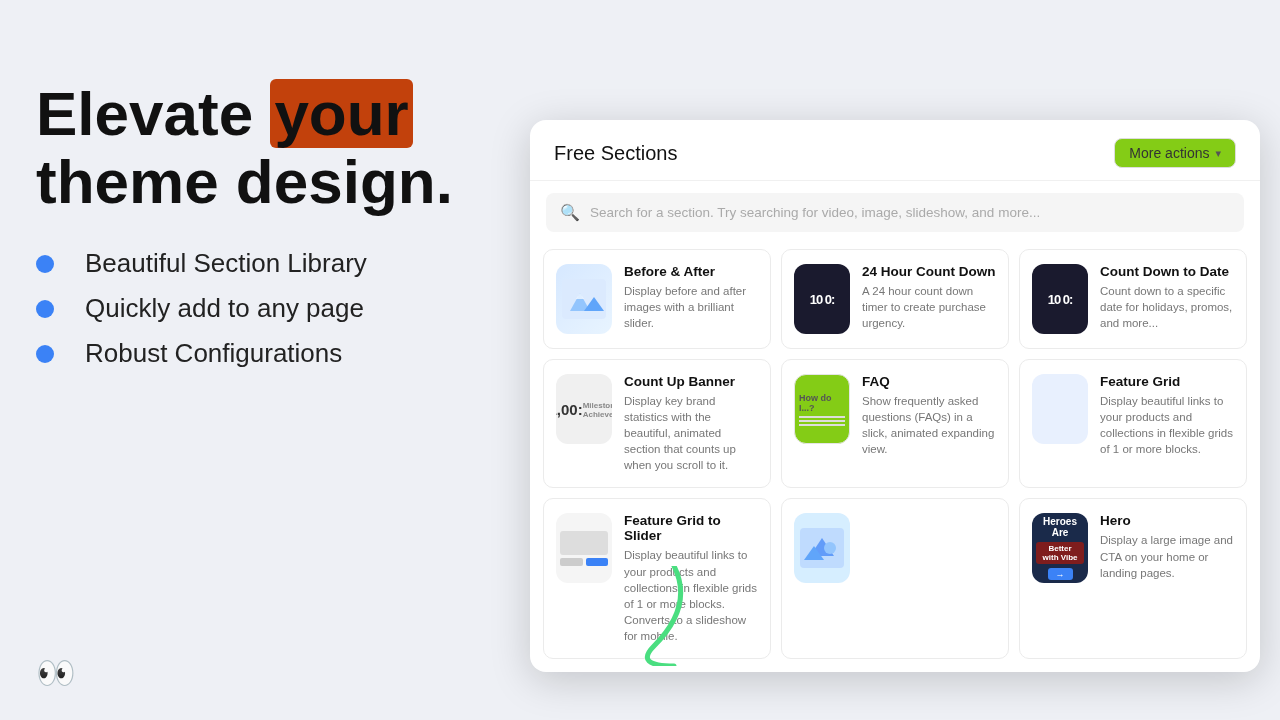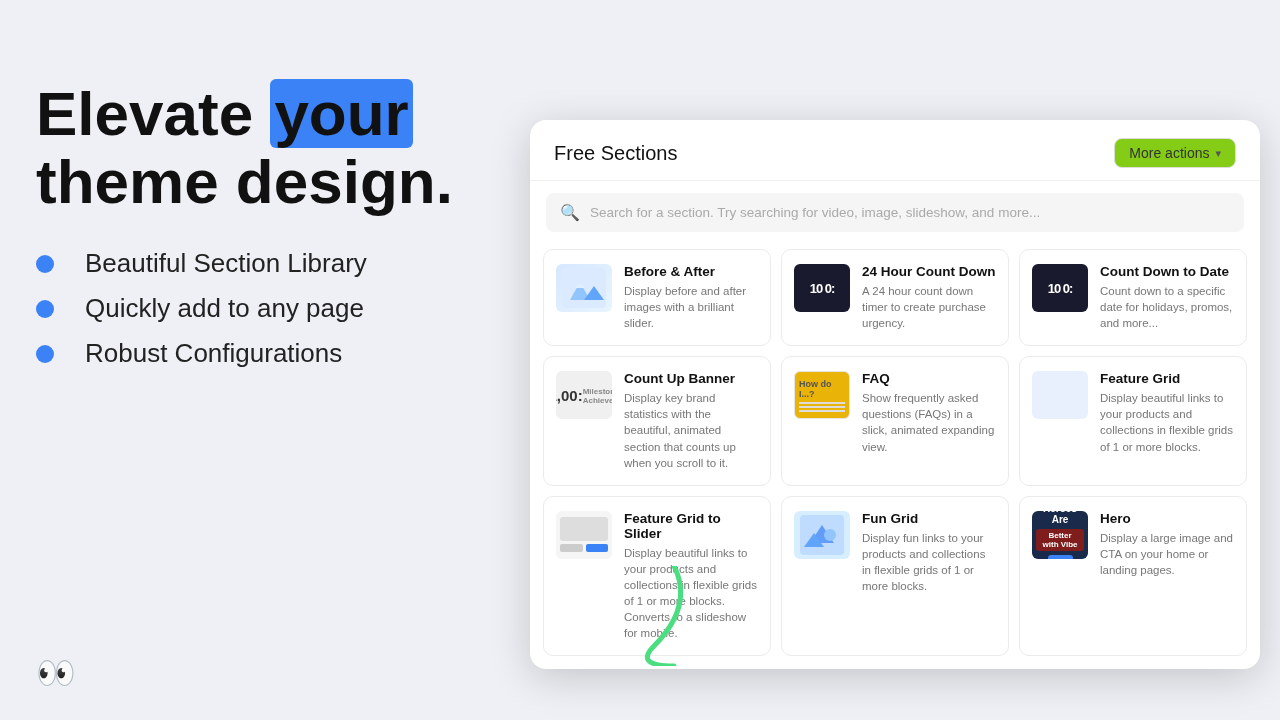"your" .highlight { background: #3b82f6 -> #c2410c }
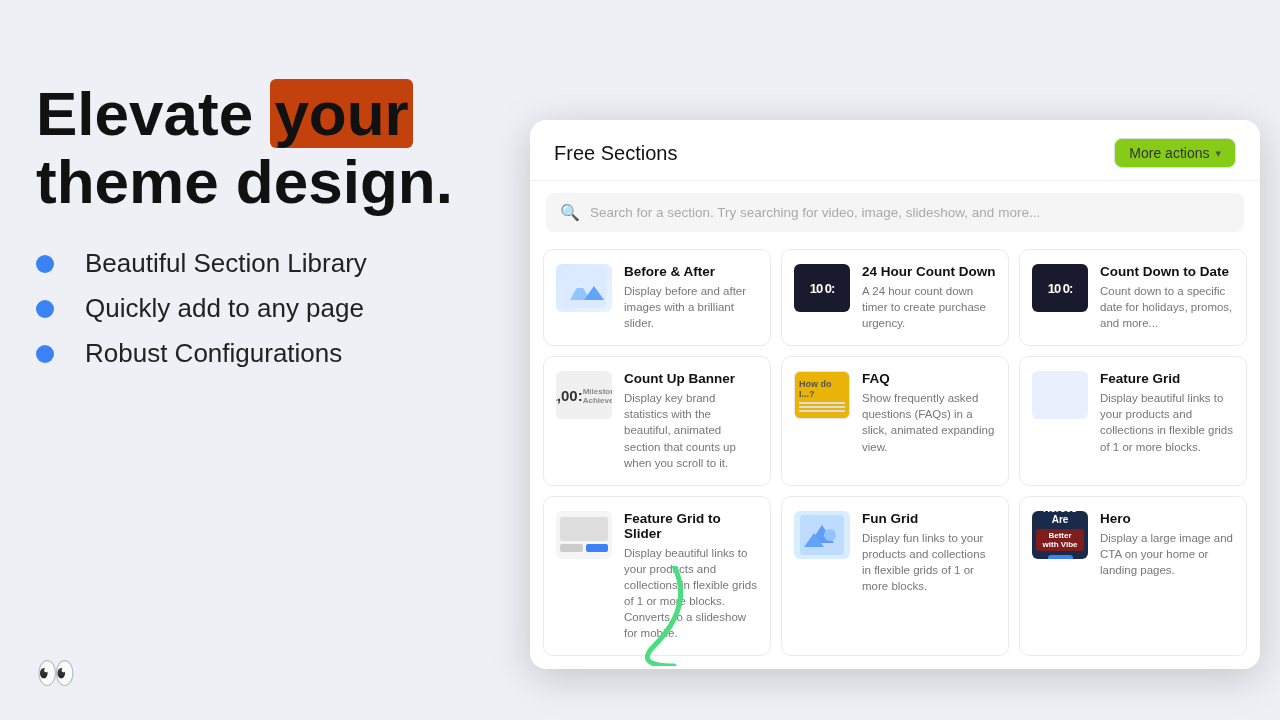"10 0:" .card-thumb { border-radius: 6px -> 12px; height: 48px -> 70px }
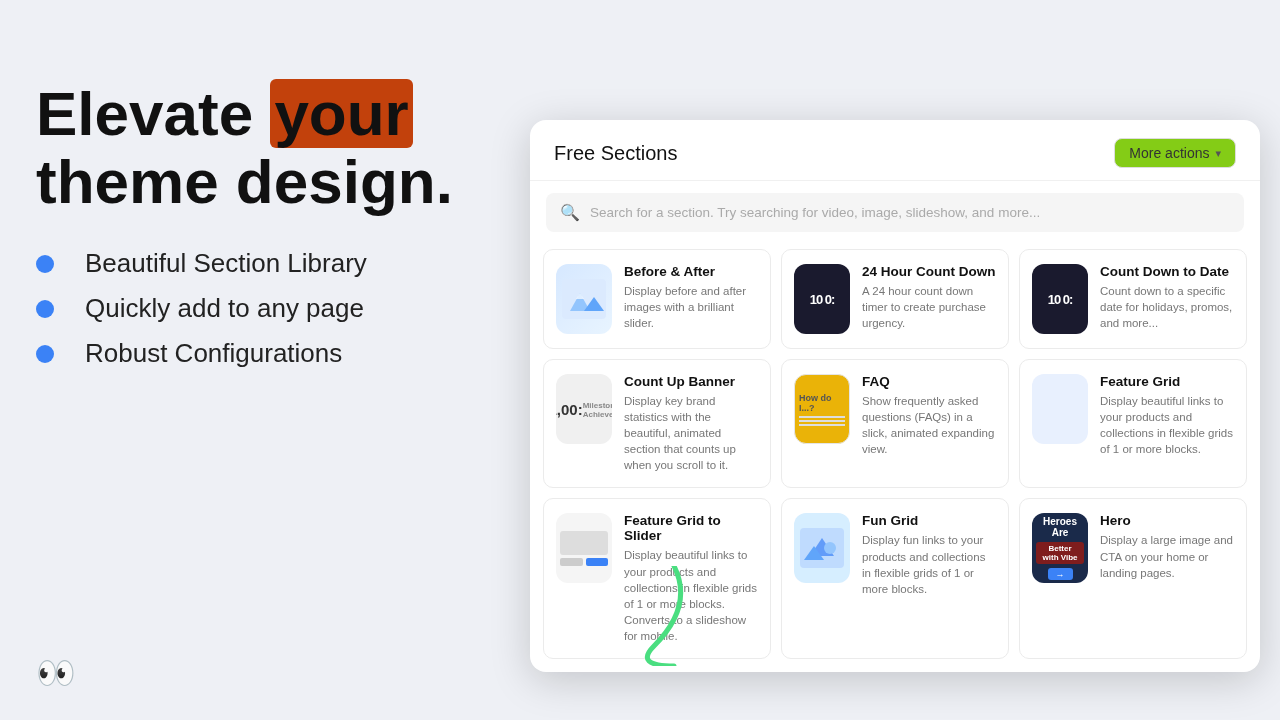"How do I...?" .card-thumb.faq-thumb { background: #eab308 -> #84cc16 }
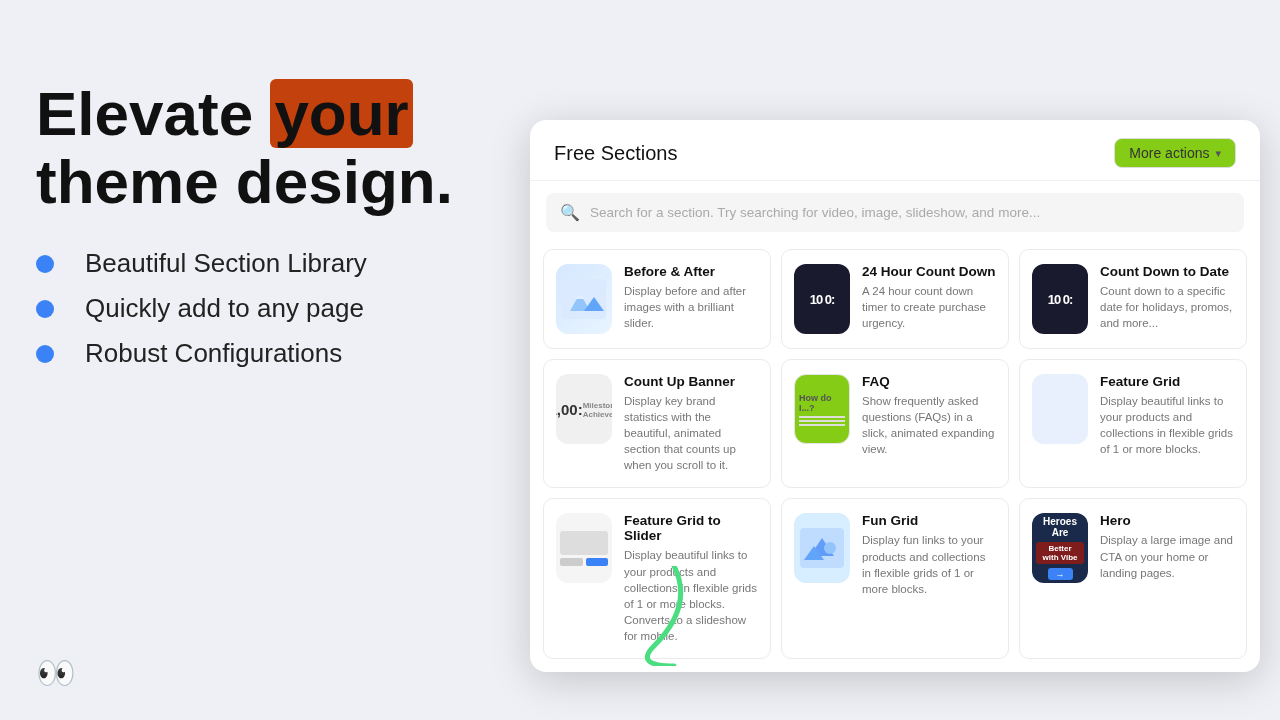"Fun Grid" div.card-info { html: <div> <div>Fun Grid</div> <div>Display fun links to your products and collections in flexible grids of 1 or more blocks.</div> </div> -> none }
